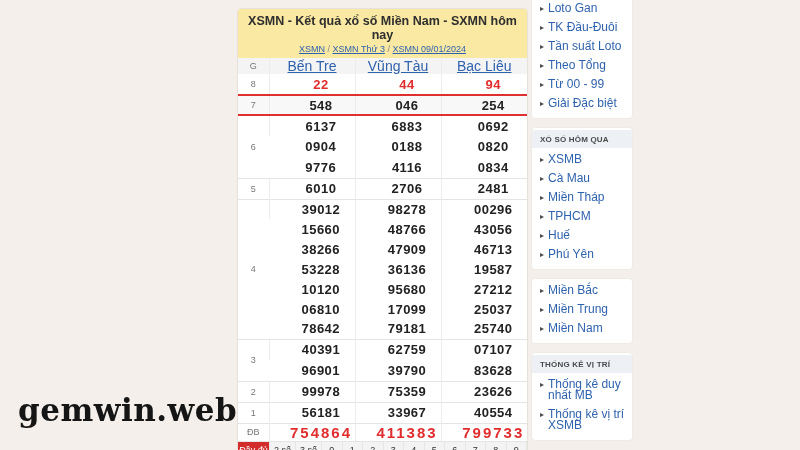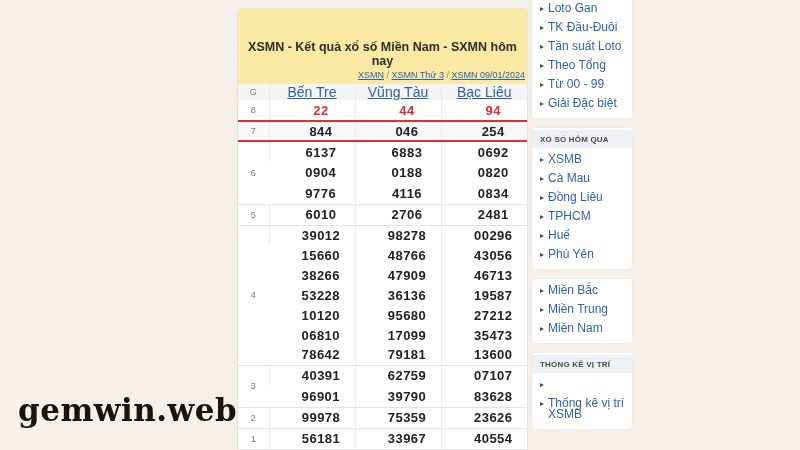"XSMN - Kết quả xổ" .result-title { margin-top: 26px -> none }
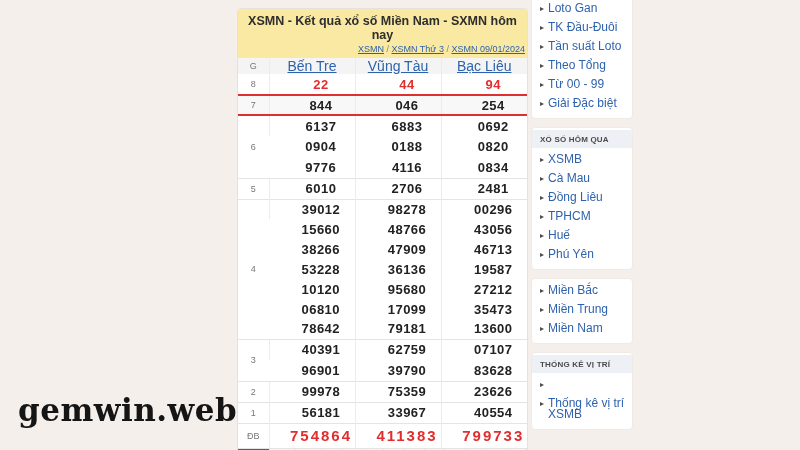"XSMN / XSMN Thứ 3" .crumbs { text-align: right -> none }
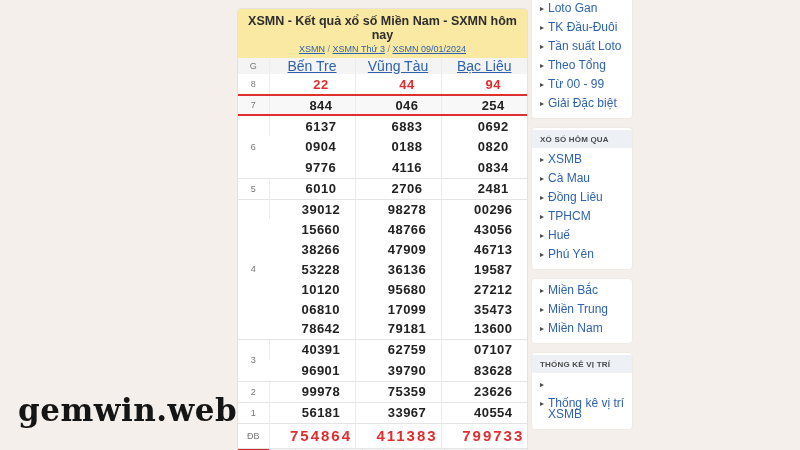"844" td.num { text: 844 -> 548 }
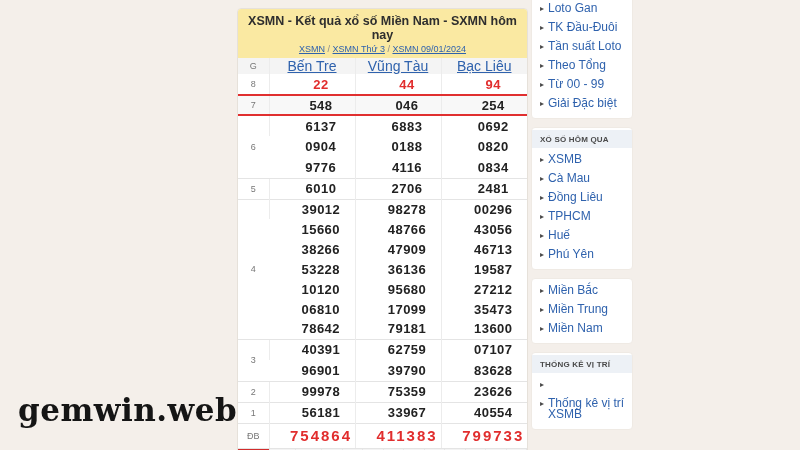"Đồng Liêu" a { text: Đồng Liêu -> Miền Tháp }
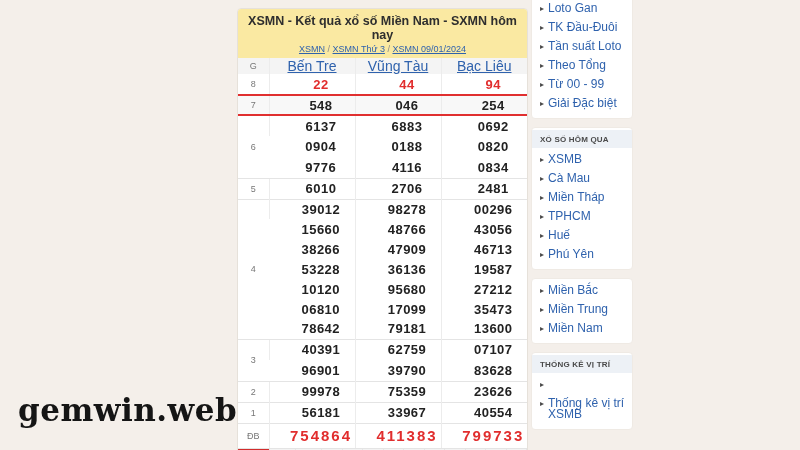"35473" td.num { text: 35473 -> 25037 }
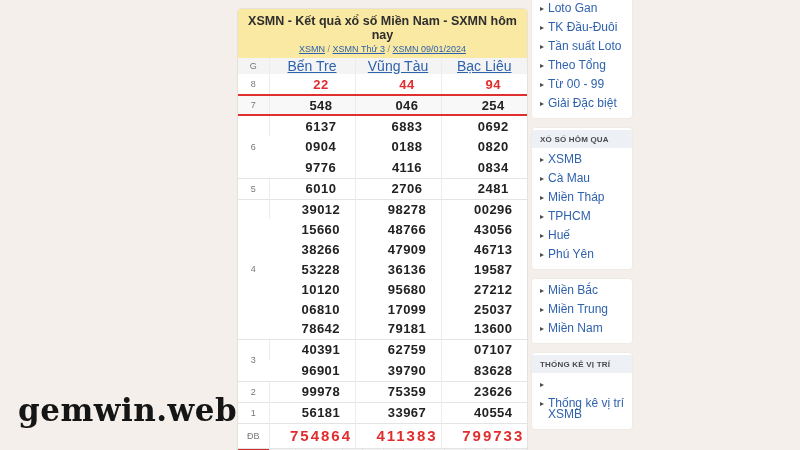"13600" td.num { text: 13600 -> 25740 }
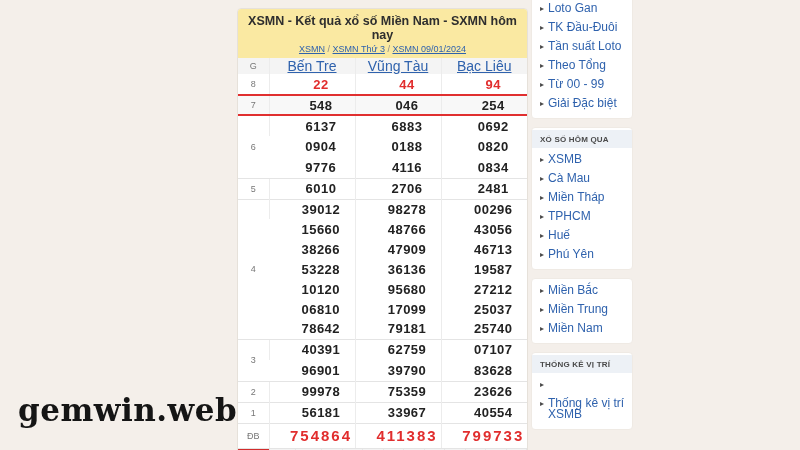"Thống kê duy nhất MB" a { html: none -> <a>Thống kê duy nhất MB</a> }
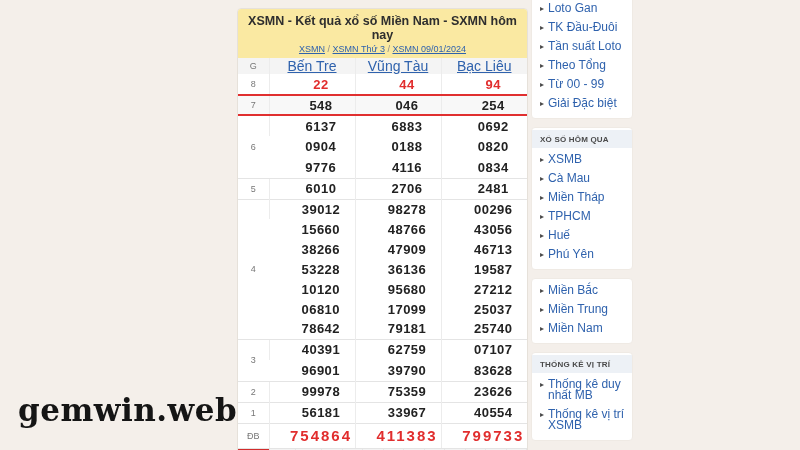"ĐB" tr.h22 td { height: 25px -> 18px }
